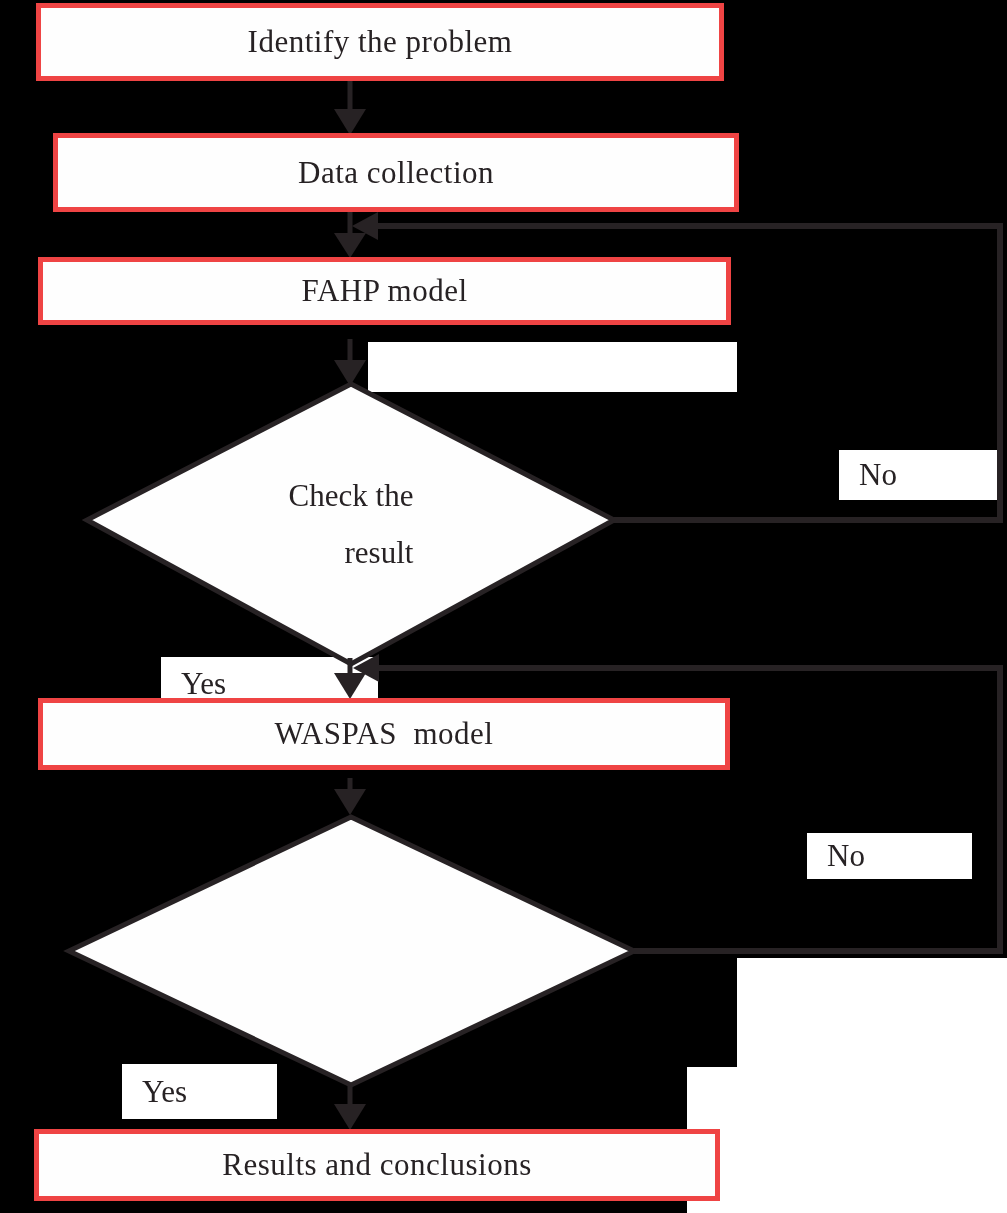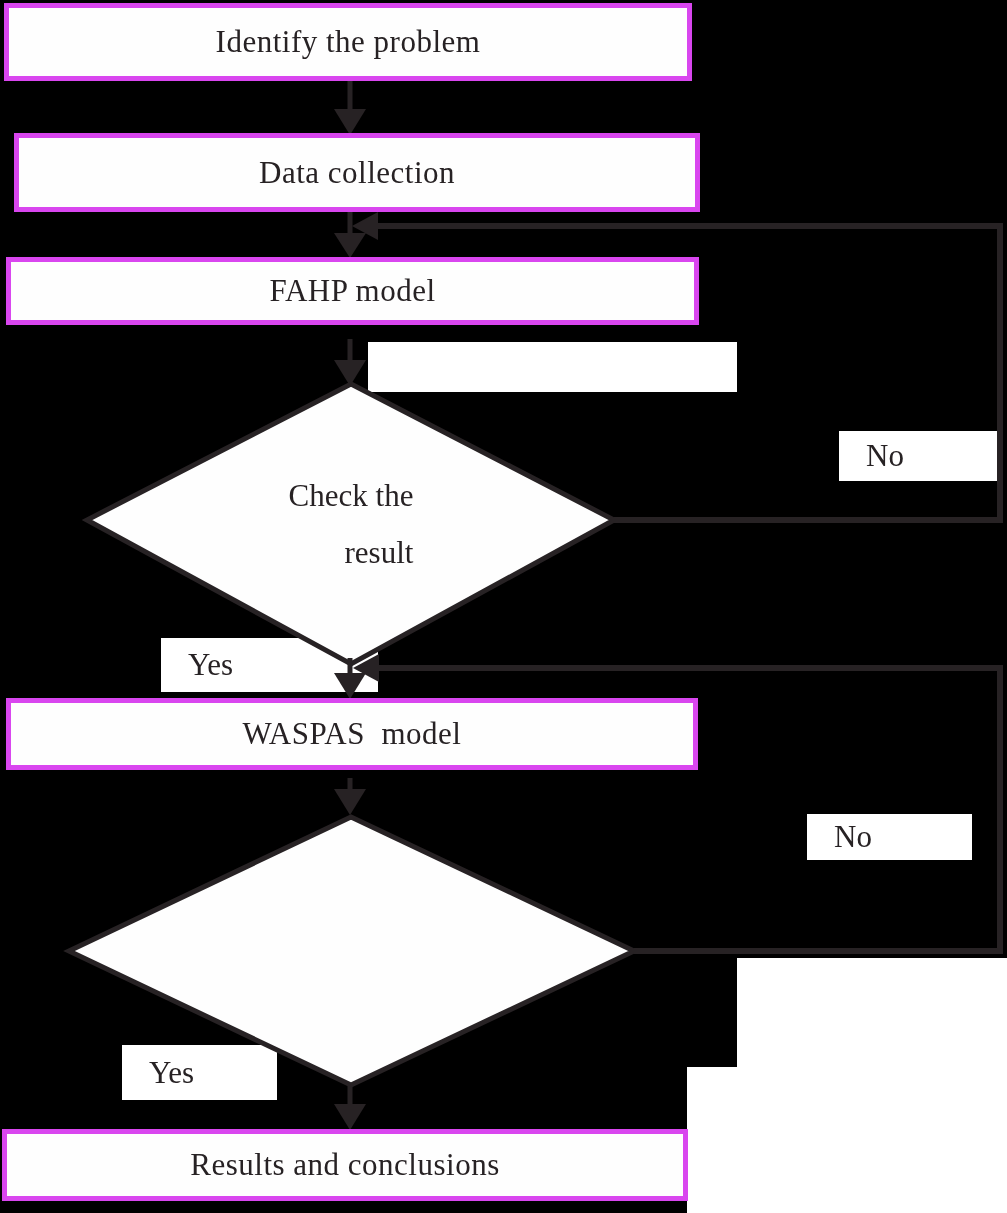"Identify the problem" .node { border: 5px solid #d946ef -> 5px solid #ef4444; margin-left: none -> 32px }
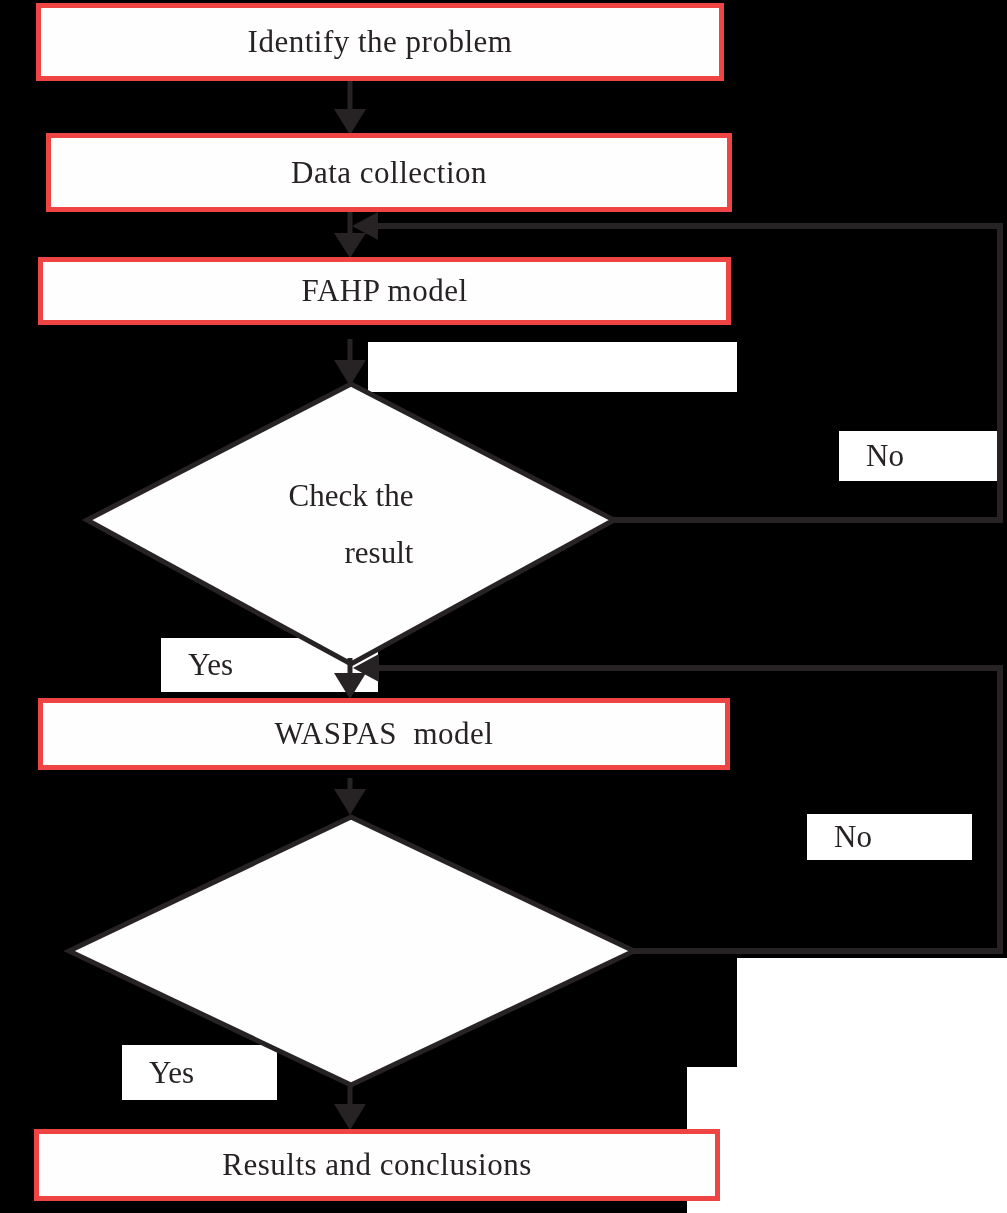"Data collection" div.node { left: 14px -> 21px }
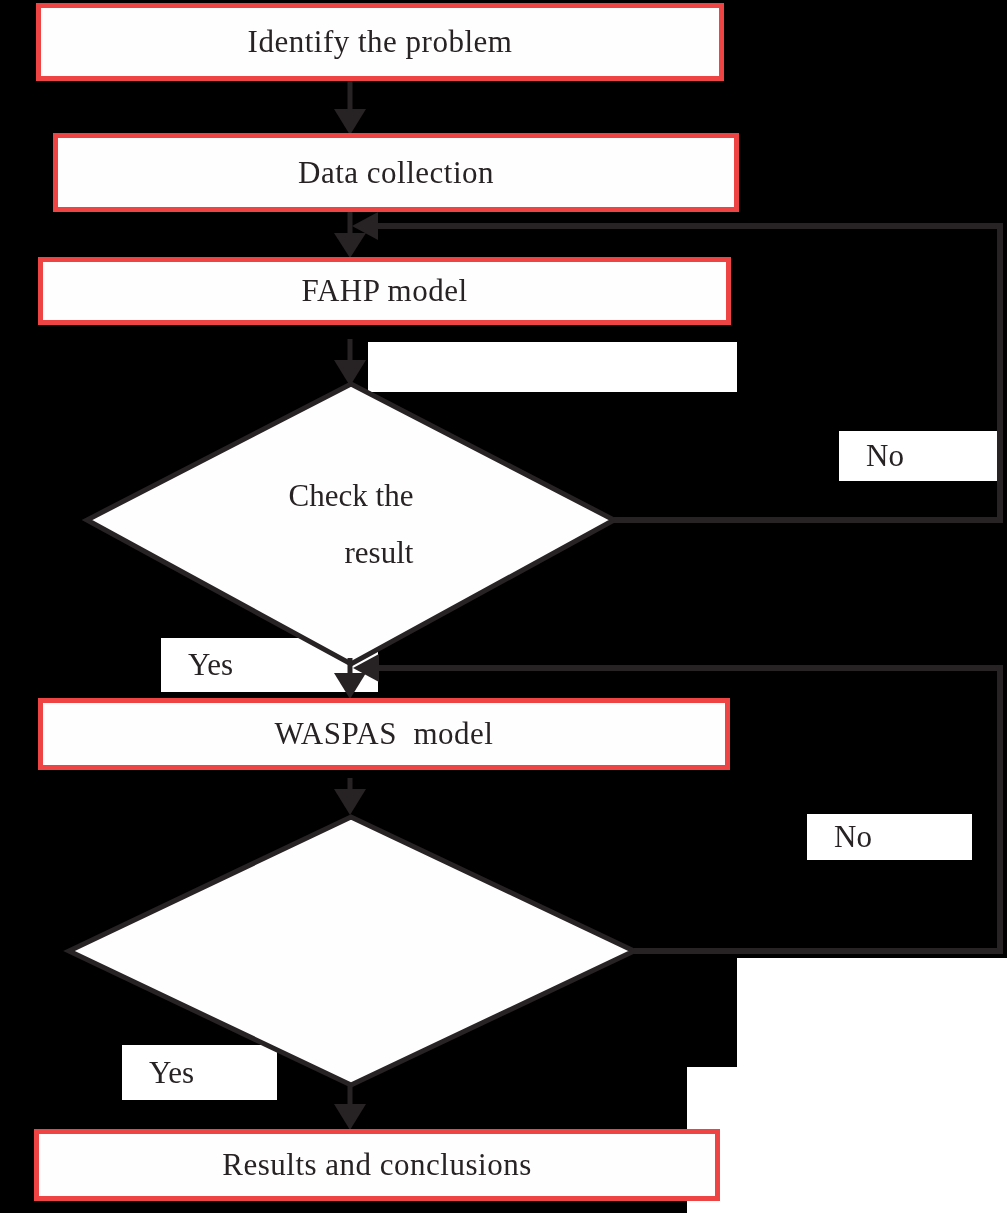"No" .edge-label { margin-top: none -> 19px; padding-left: 27px -> 20px }
